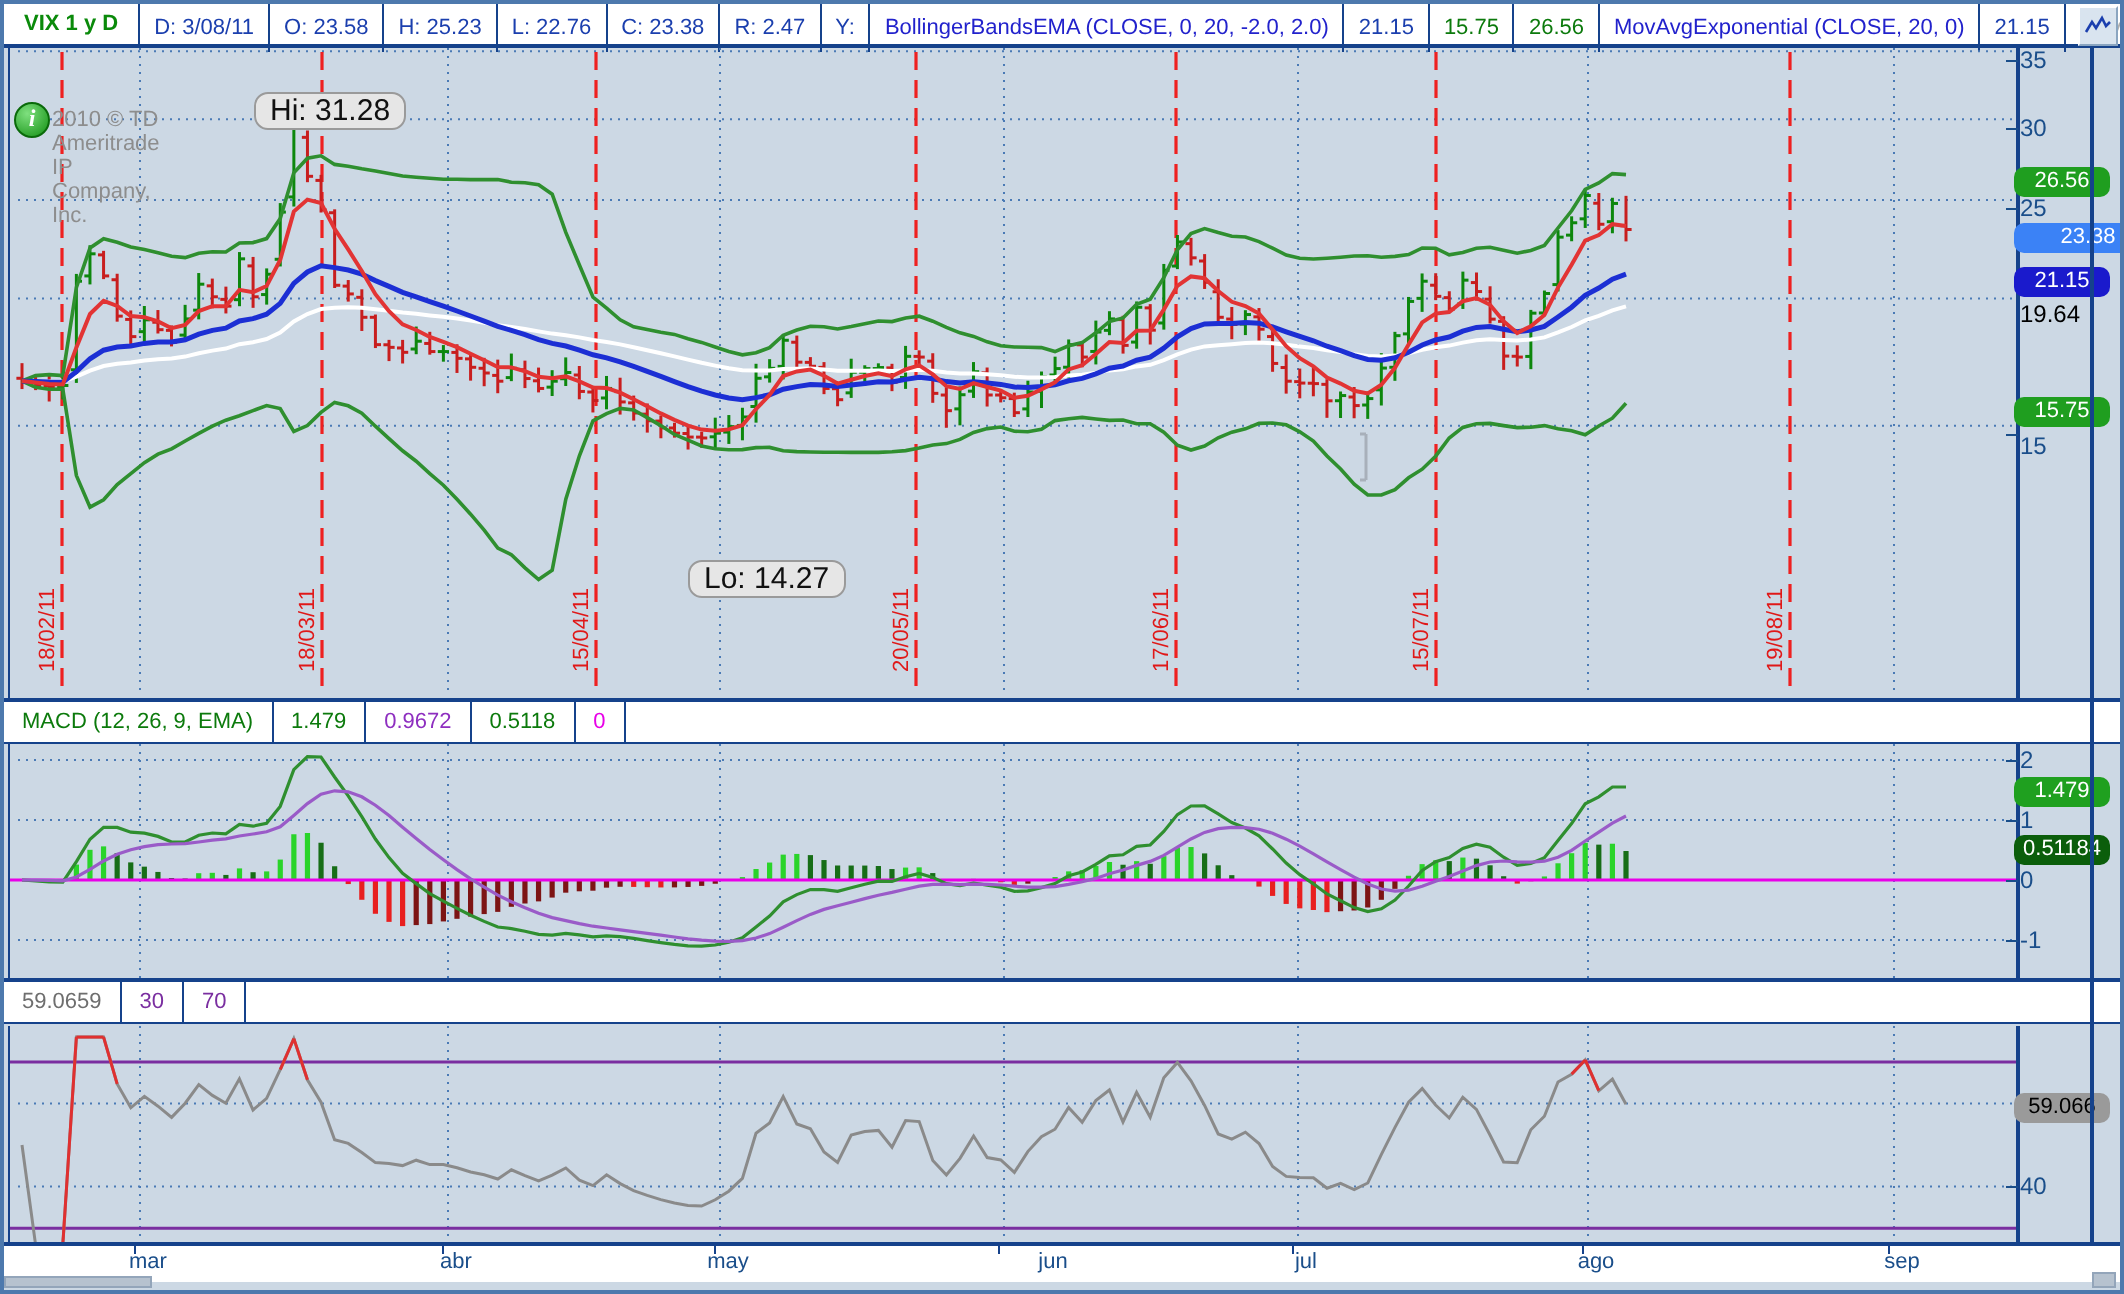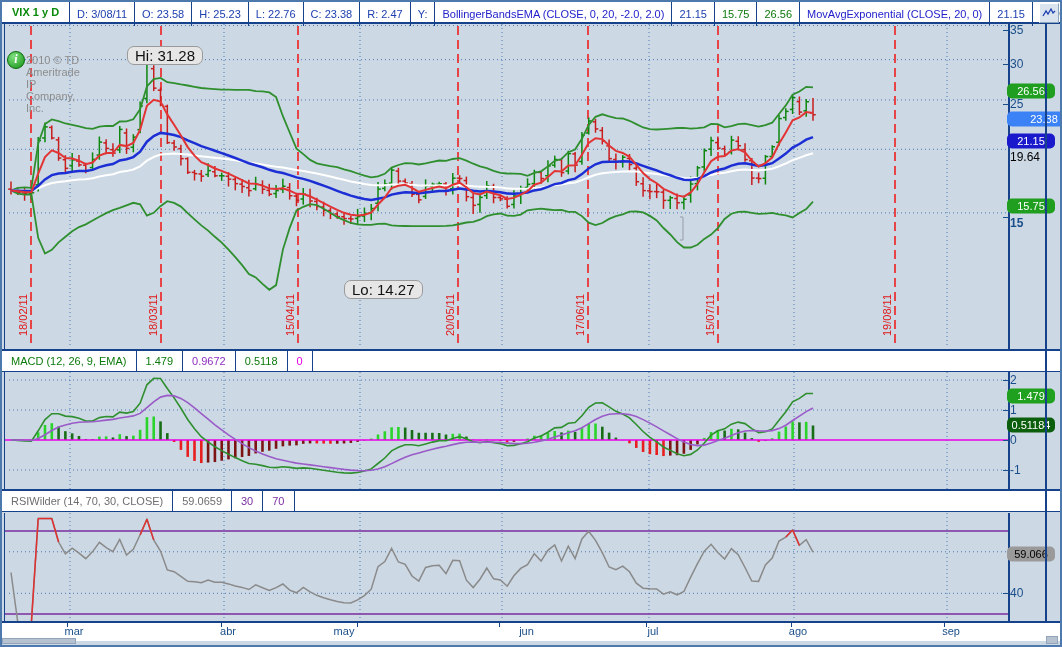"15" div.axlab { font-weight: bold -> none }
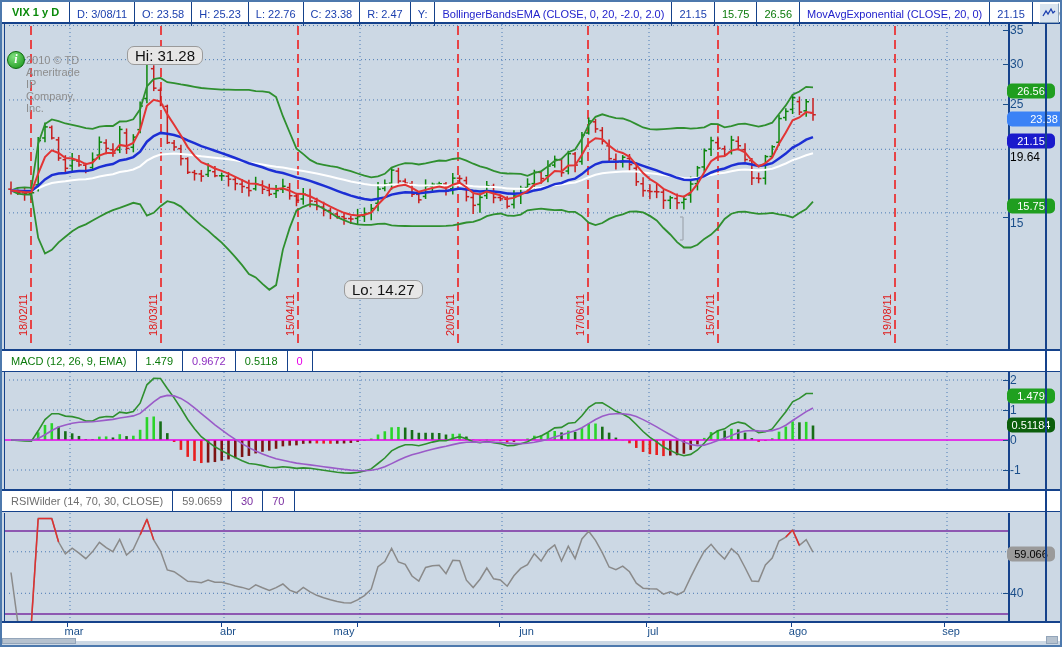"RSIWilder (14, 70, 30, CLOSE)" div.hcell { html: <div>RSIWilder (14, 70, 30, CLOSE)</div> -> none }
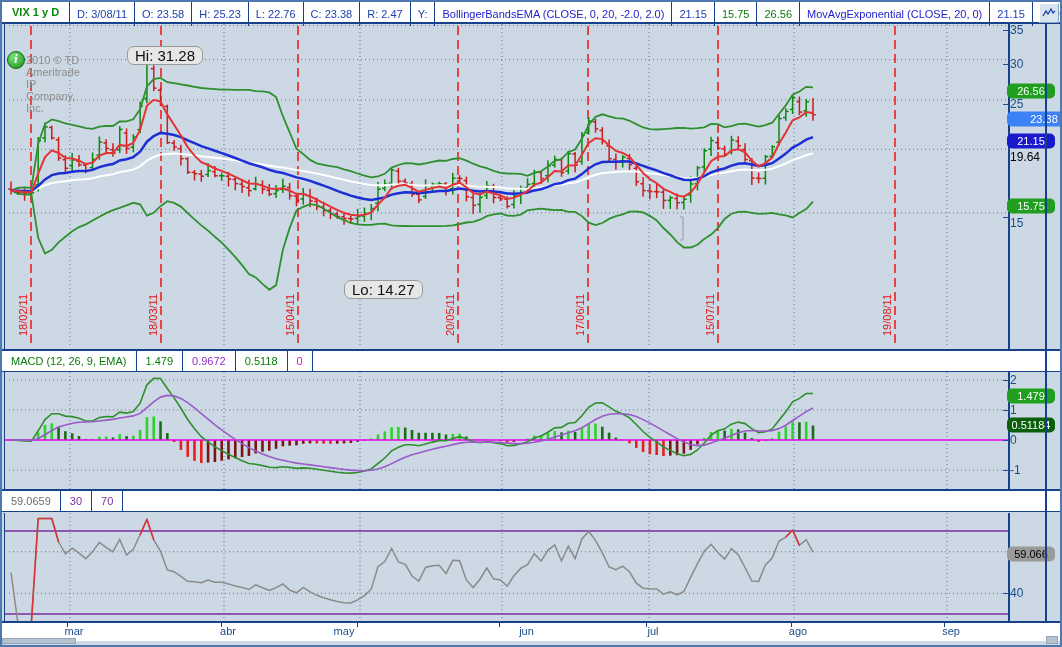"may" div.month { left: 342px -> 362px }
